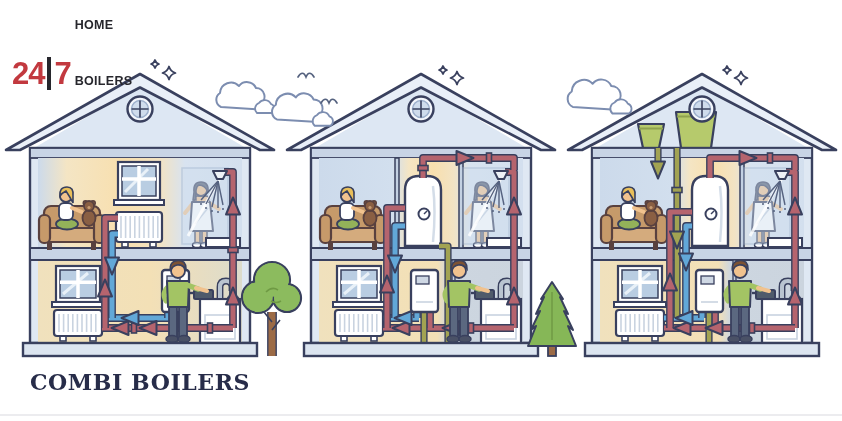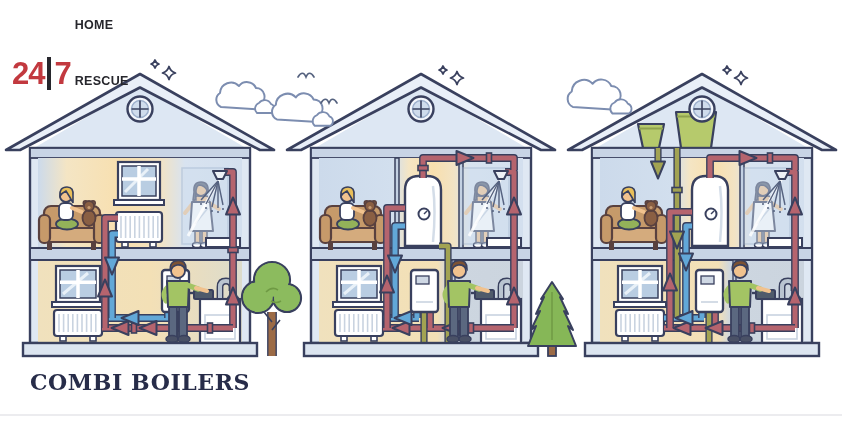"RESCUE" span { text: RESCUE -> BOILERS }
